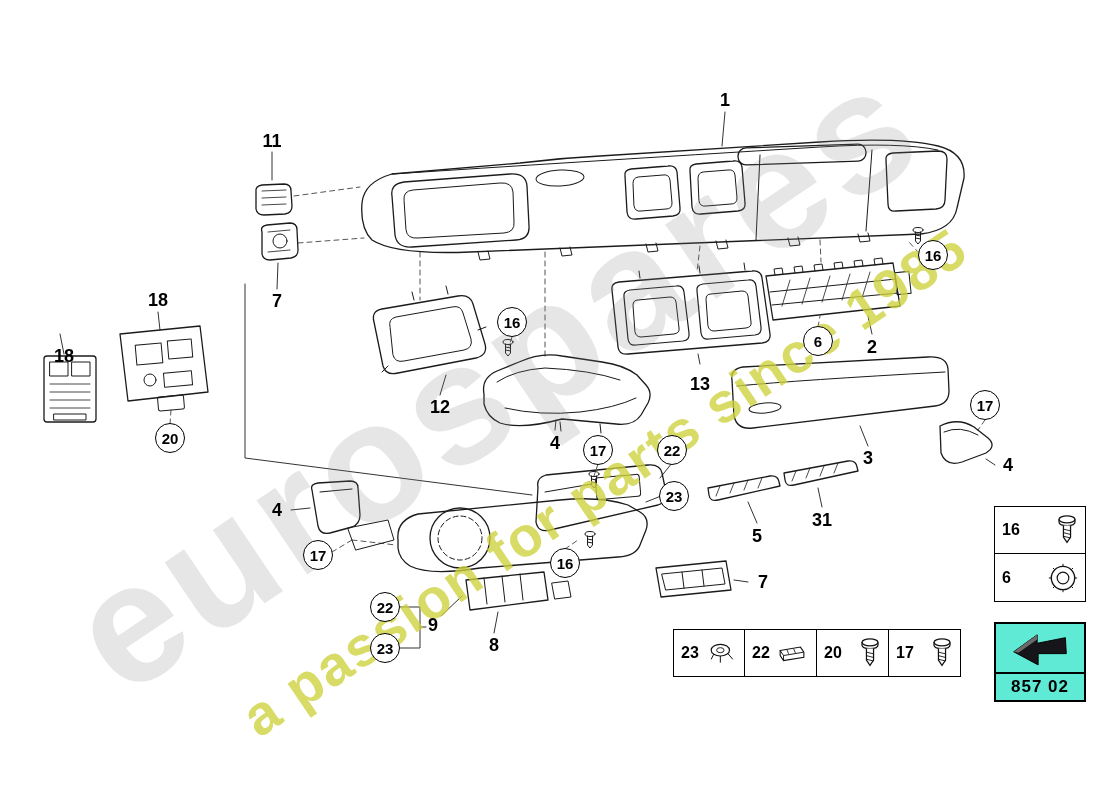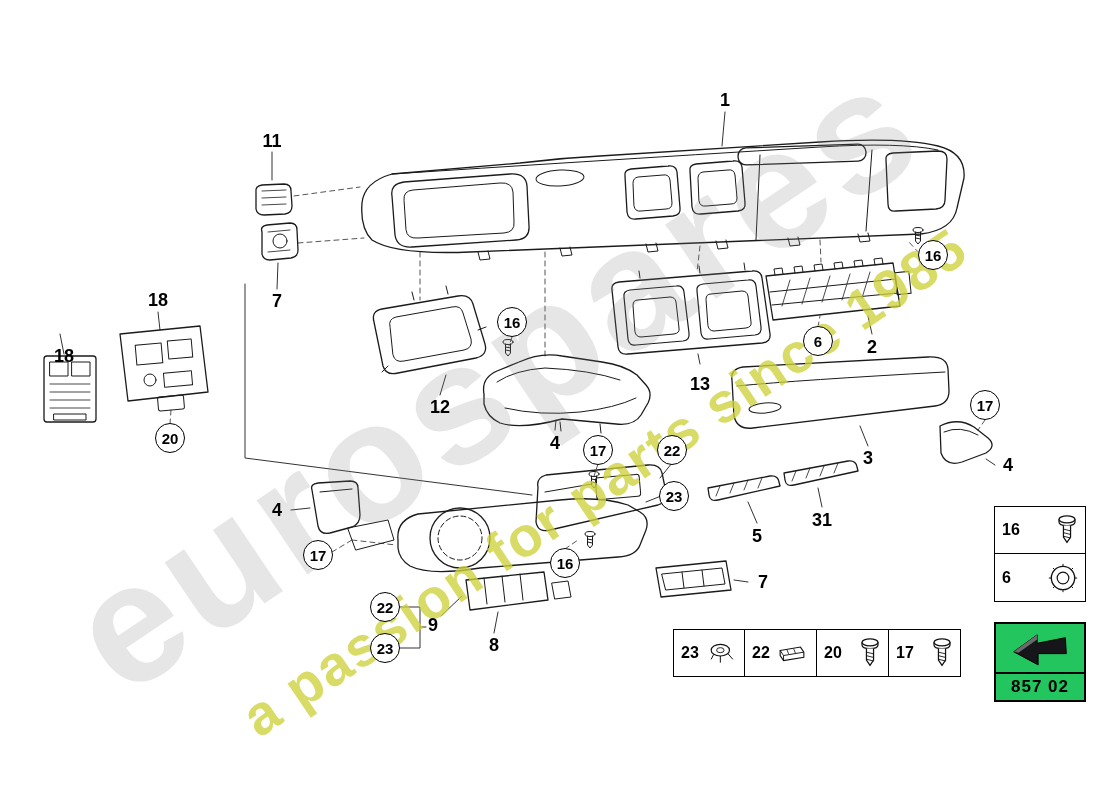"857 02" .logo-box { background: #22c55e -> #5eead4 }
